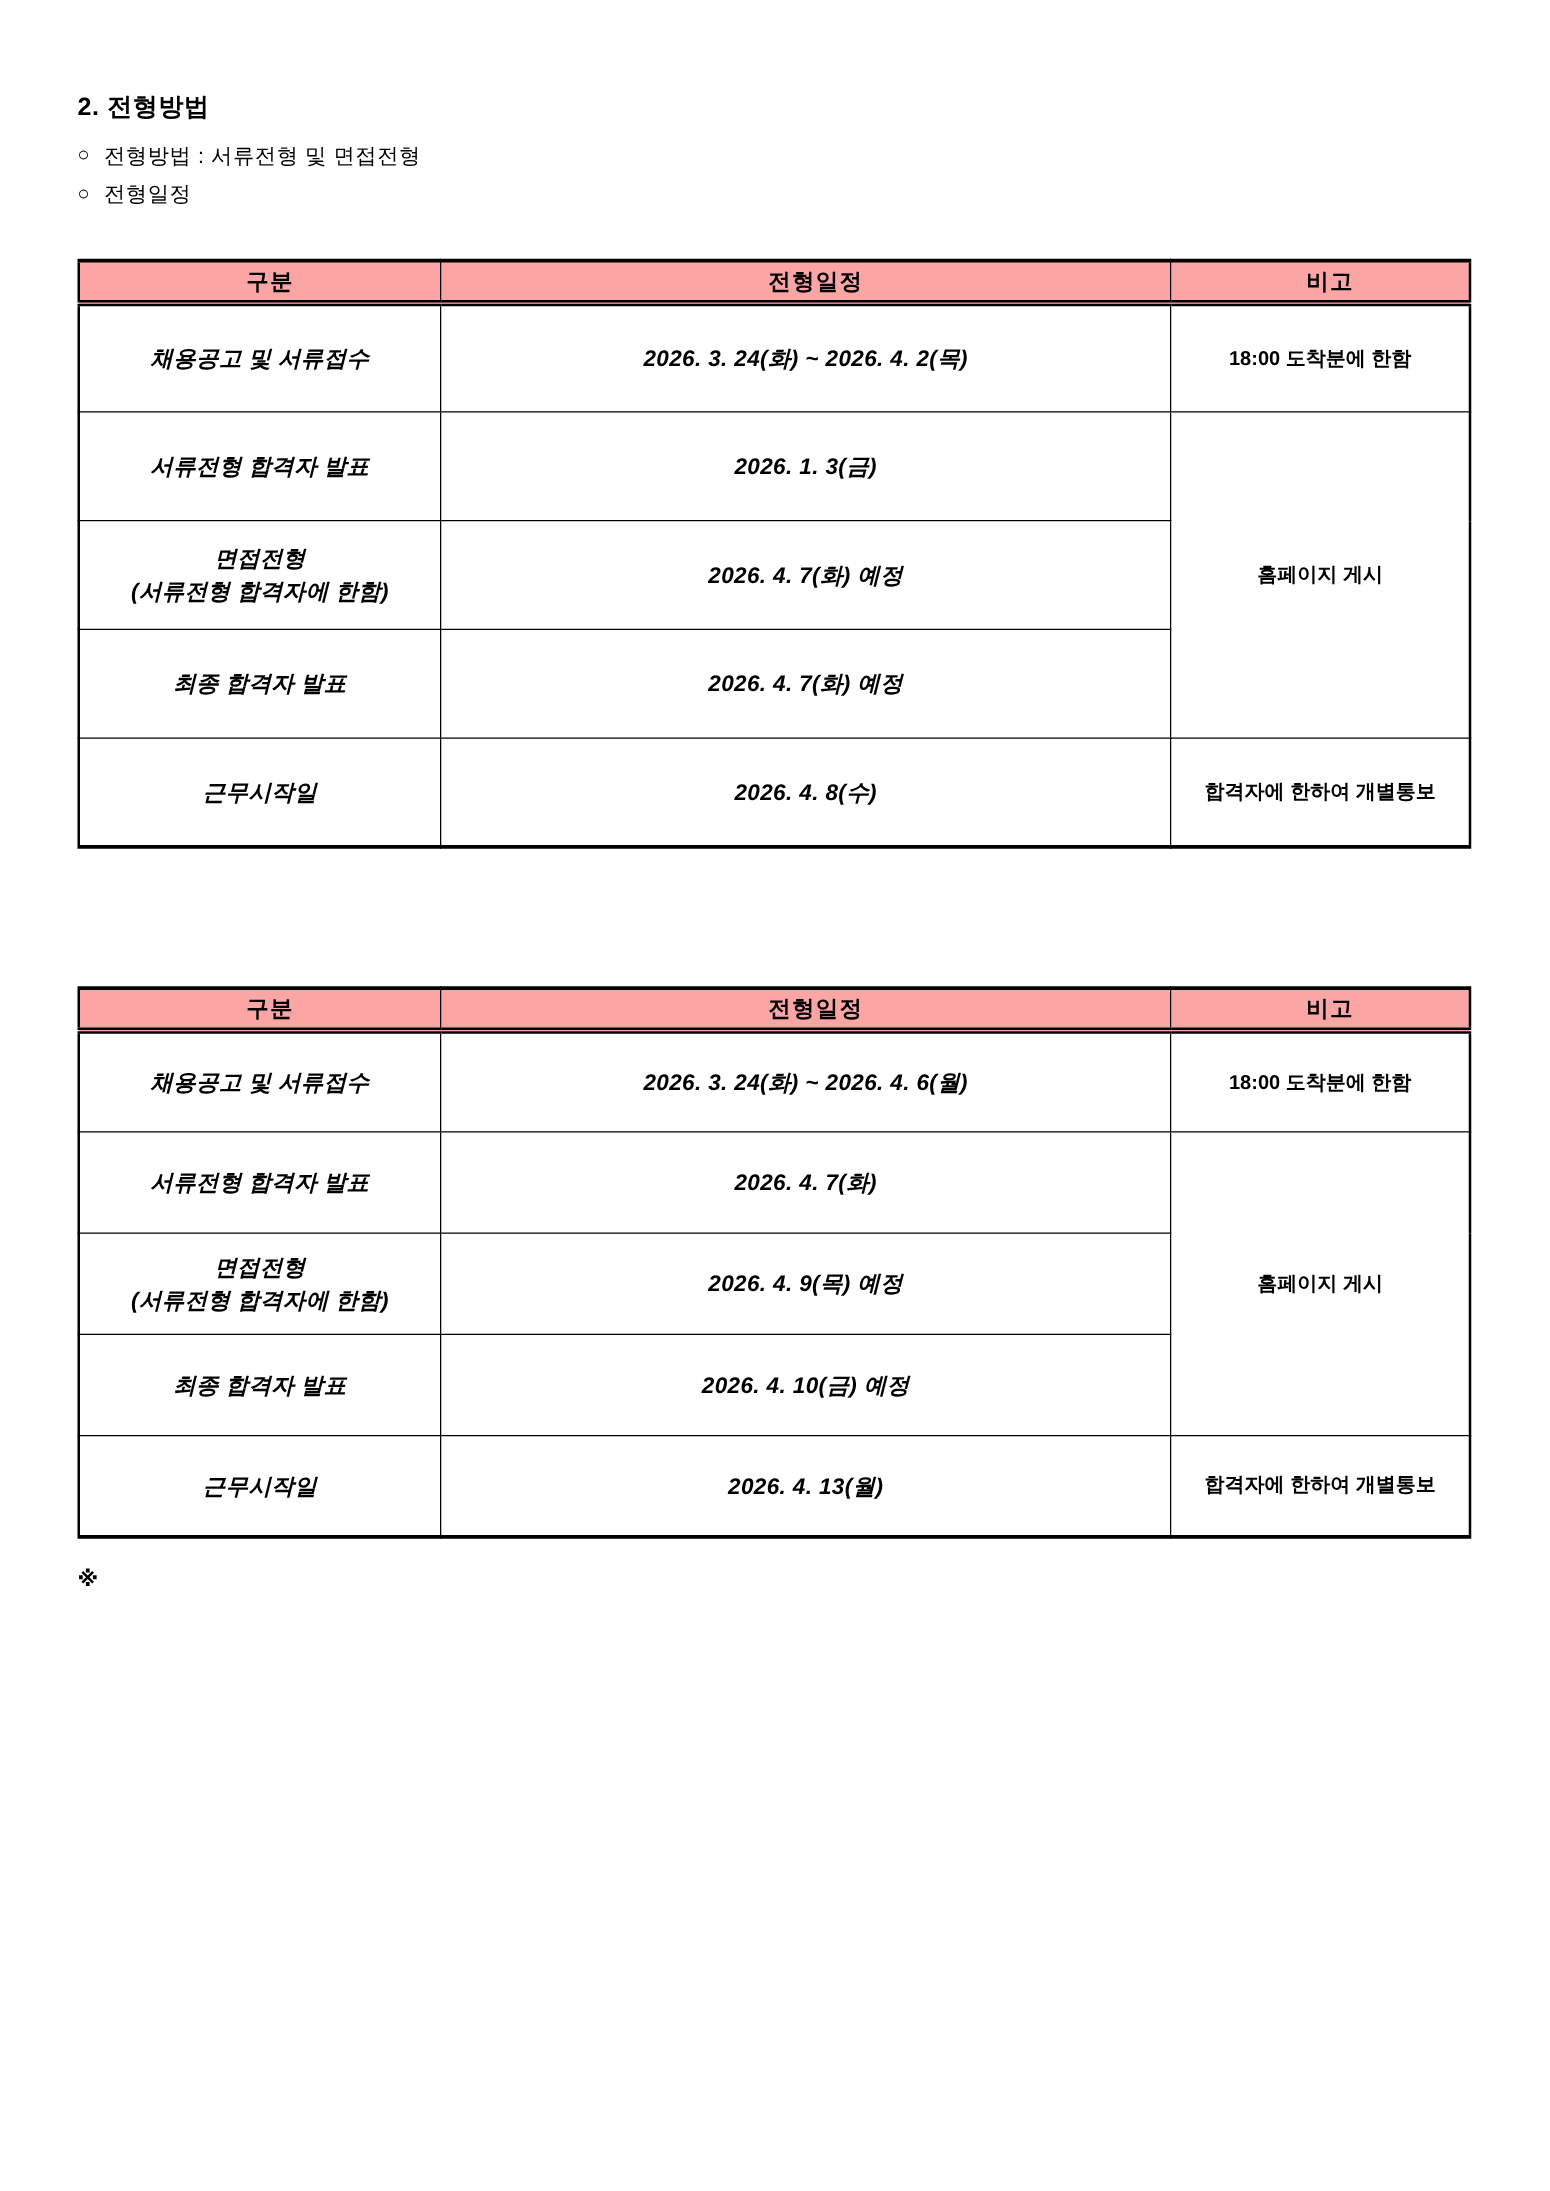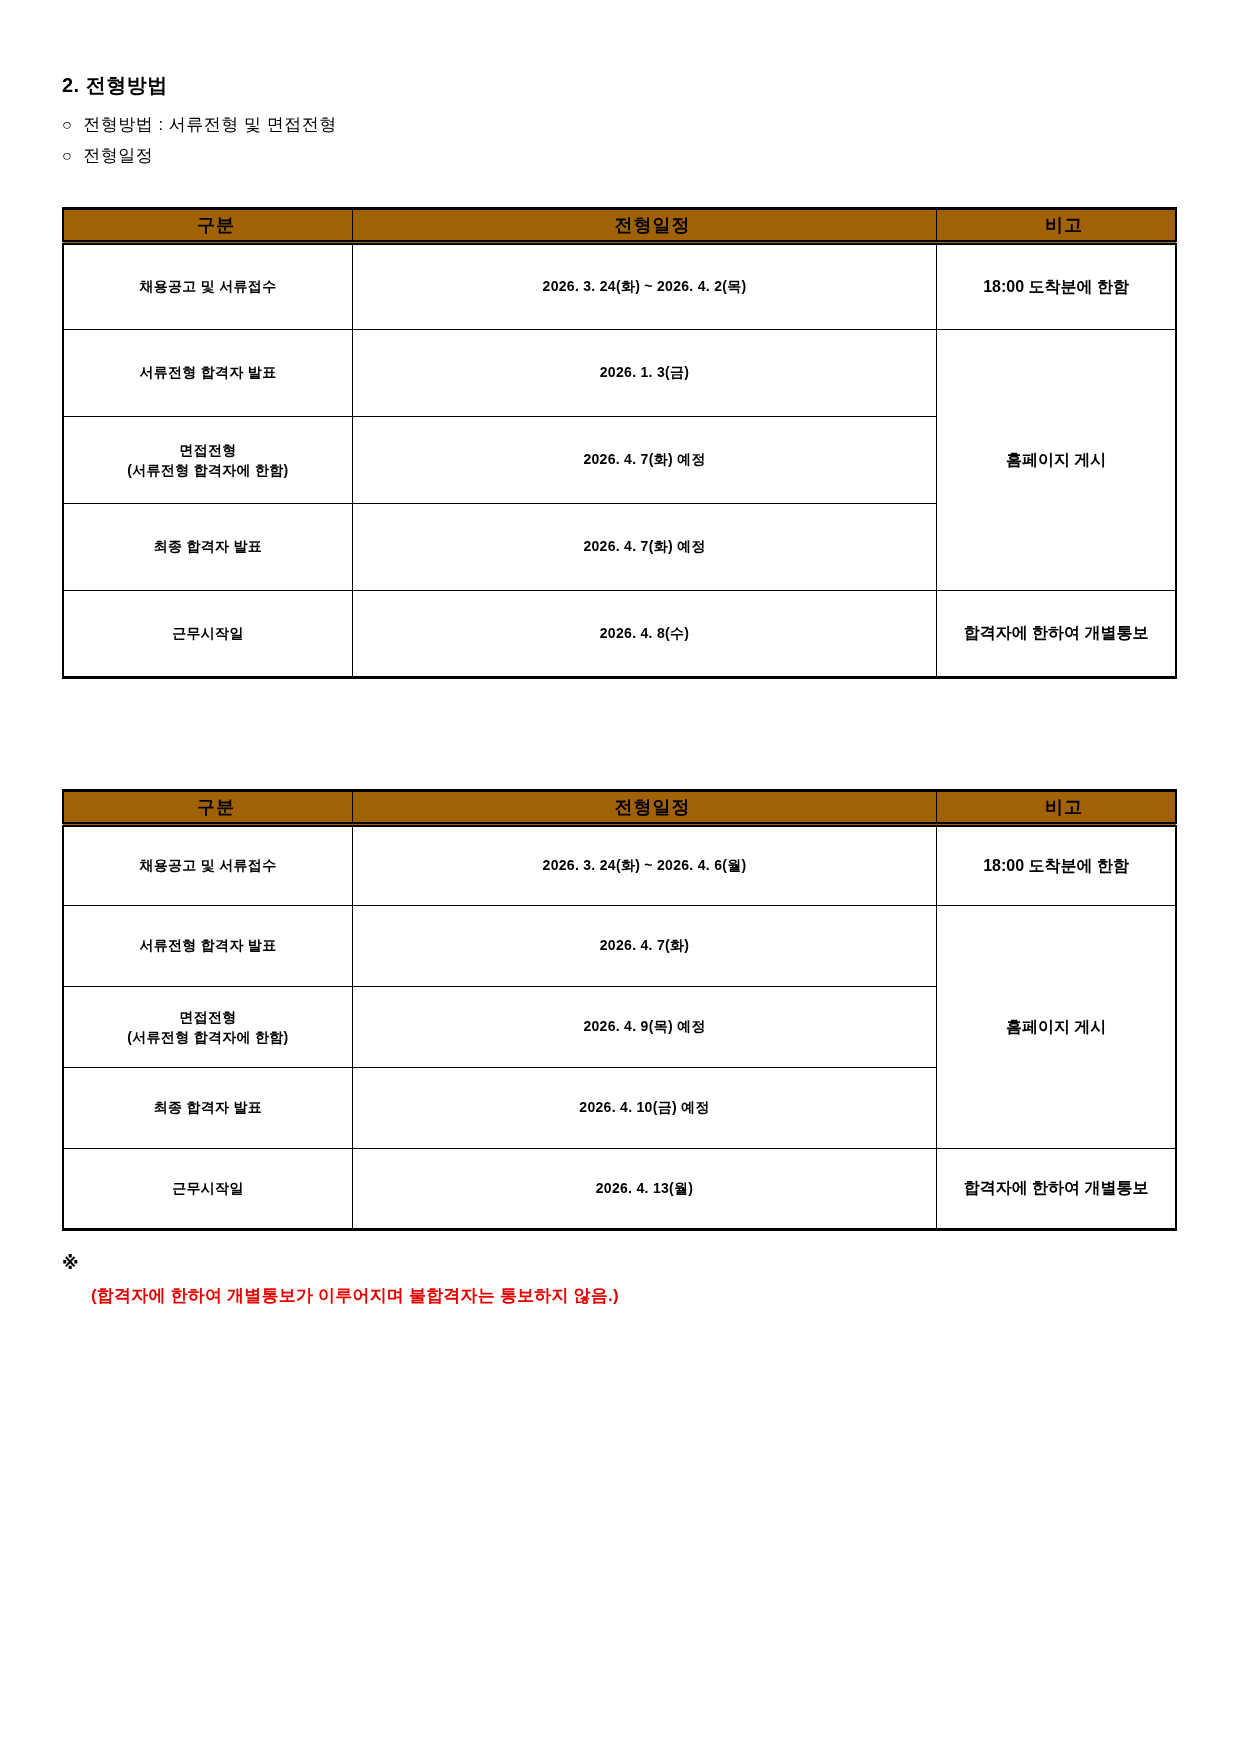"구분" table.schedule thead th { background: #a16207 -> #fca5a5 }
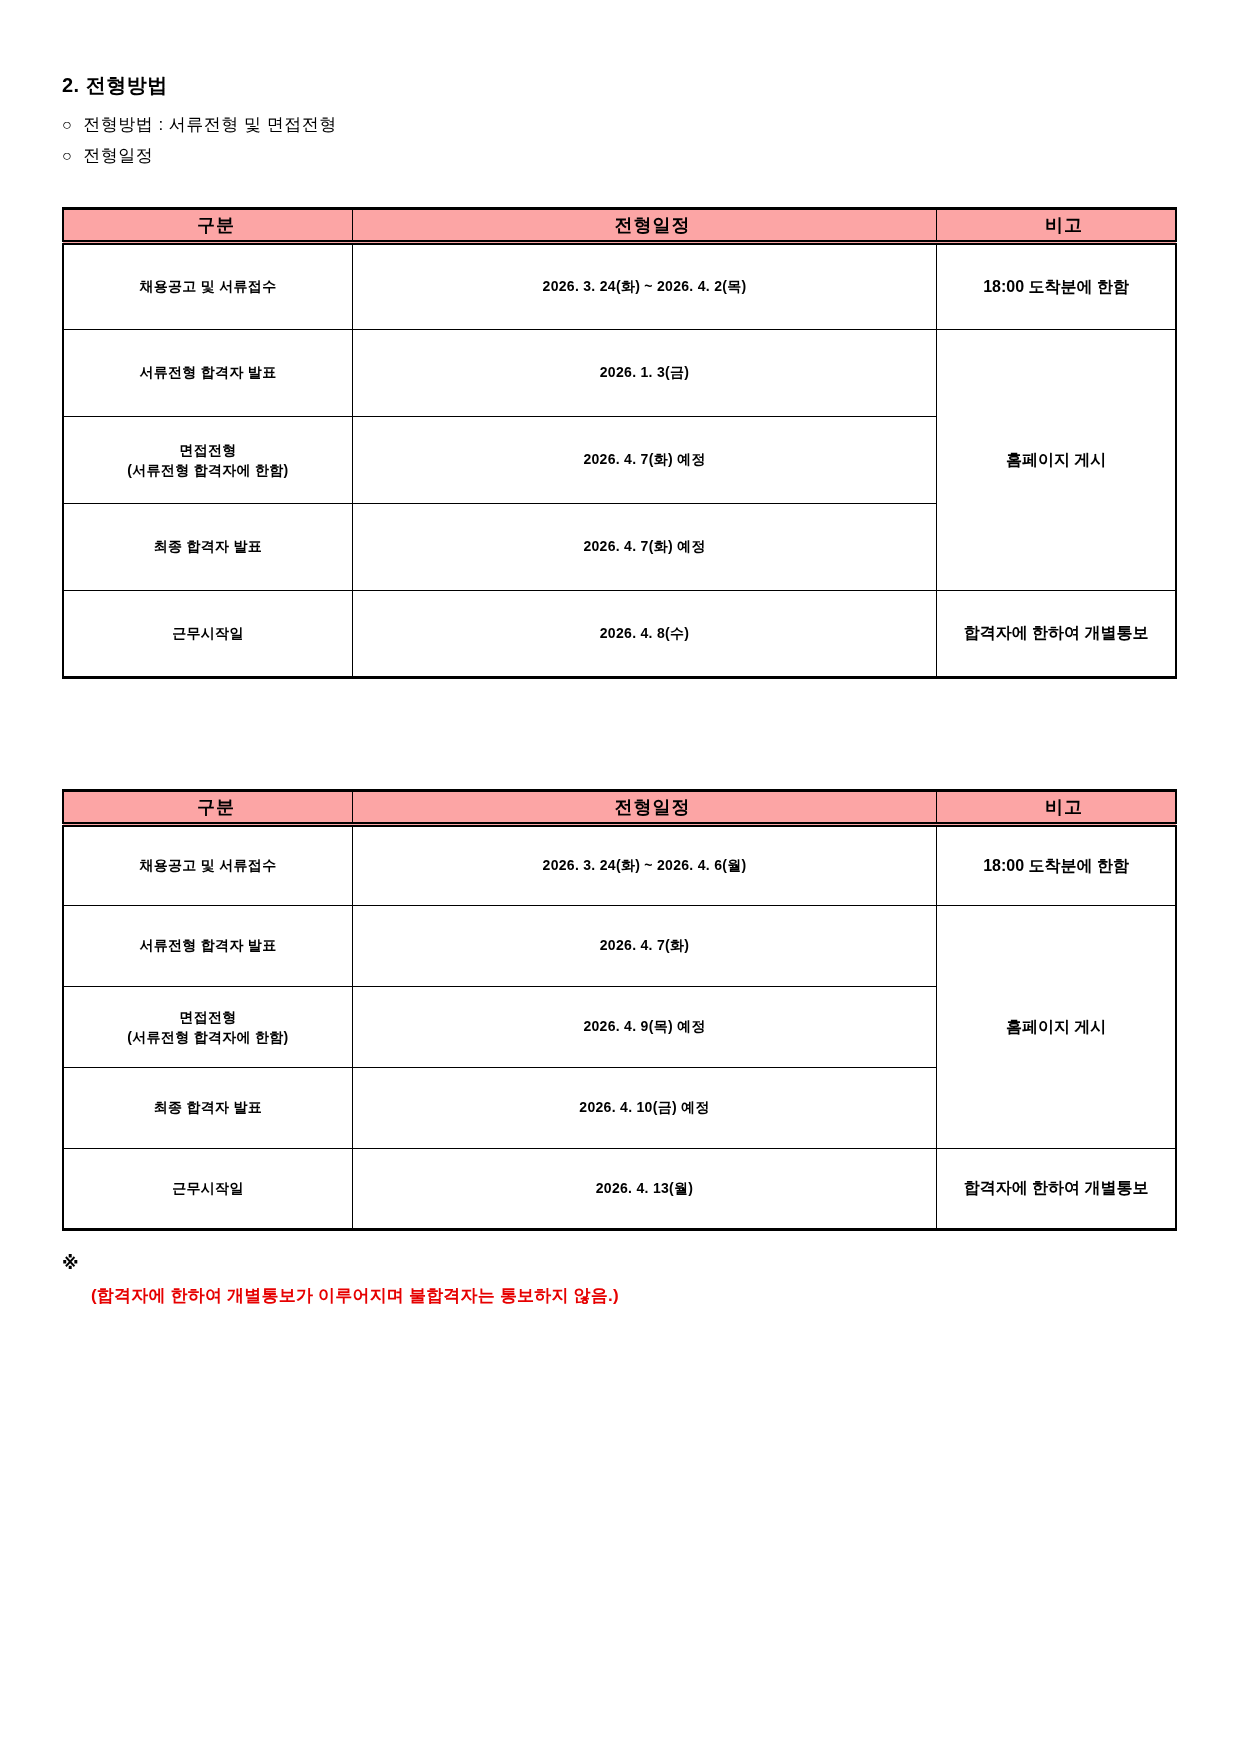"채용공고 및 서류접수" td.cat, td.sched { font-size: 14px -> 18px; font-style: none -> italic }
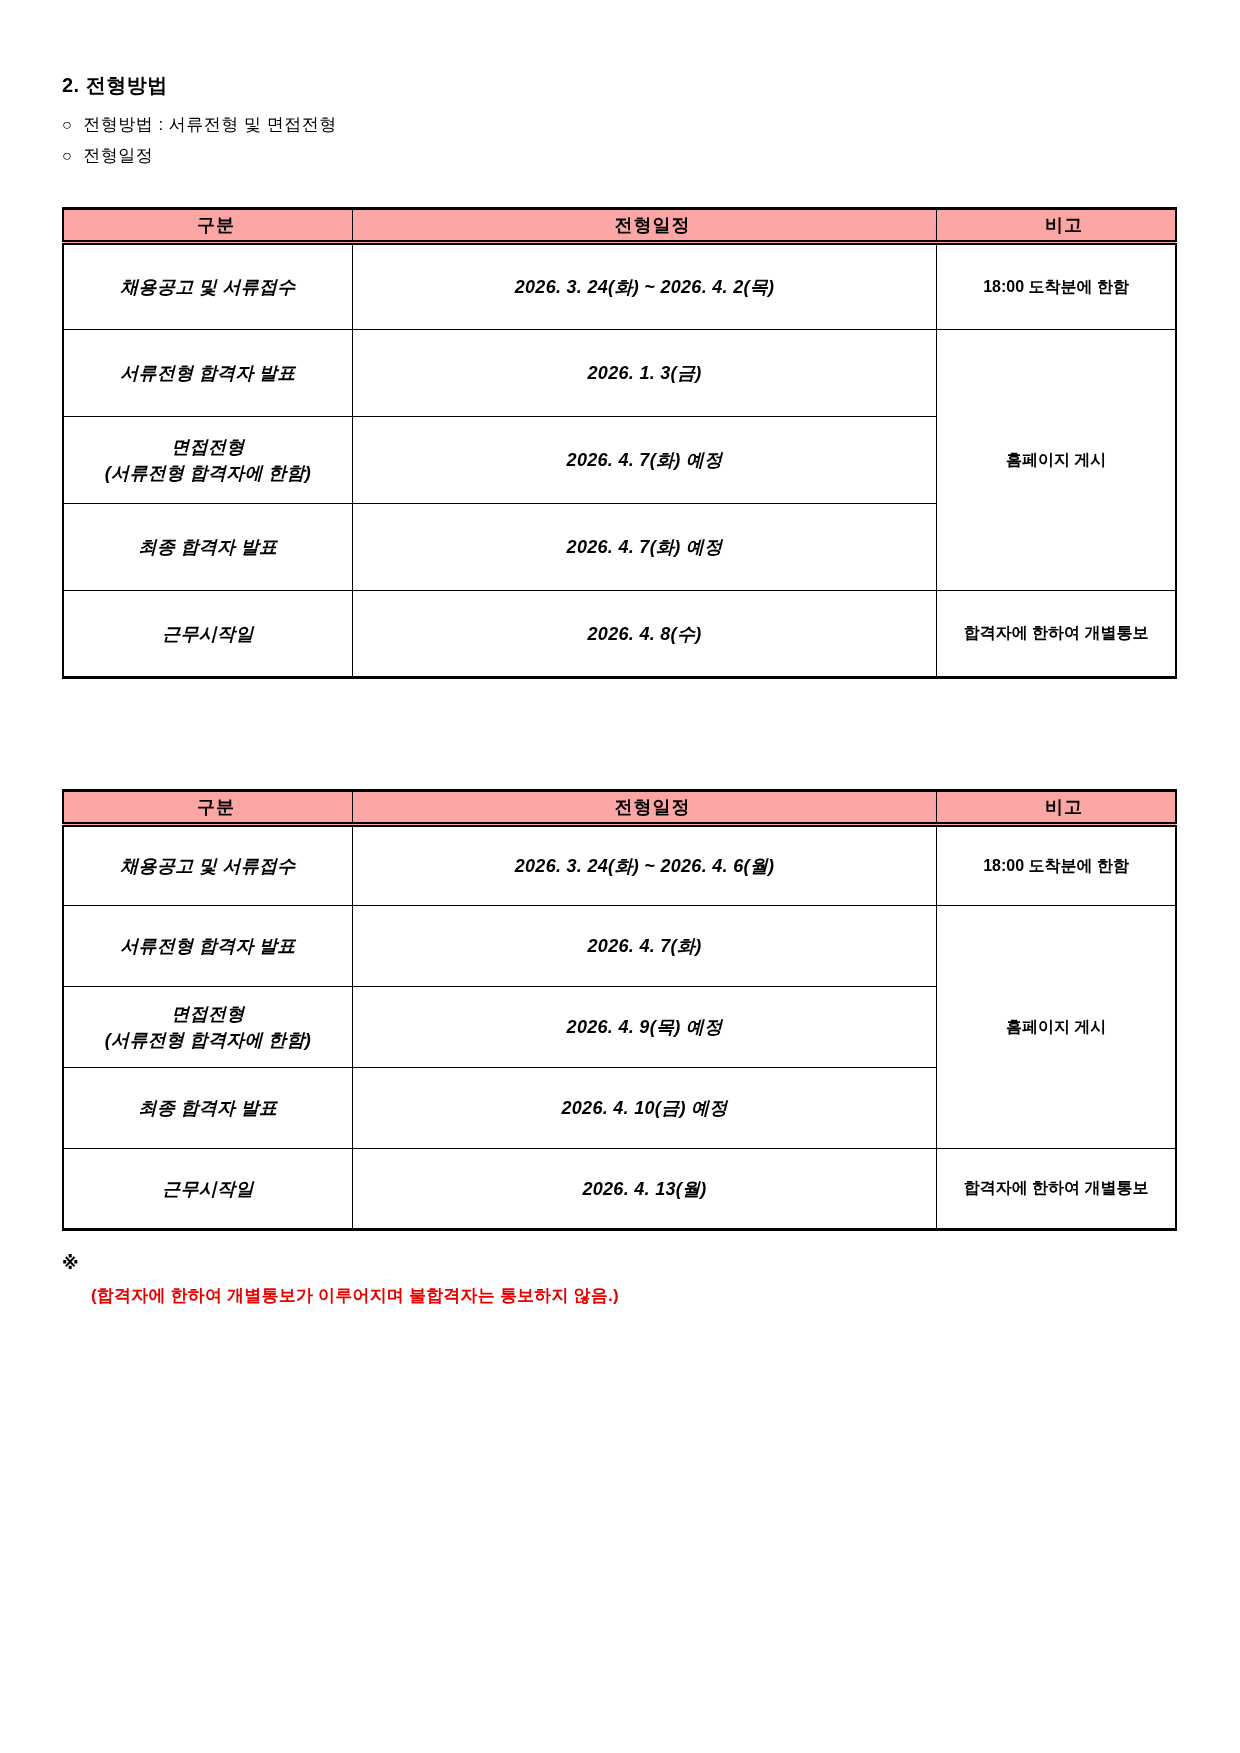"(합격자에 한하여 개별통보가 이루어지며 불합격자는" div.footnote-red { html: <div>(합격자에 한하여 개별통보가 이루어지며 불합격자는 통보하지 않음.)</div> -> none }
